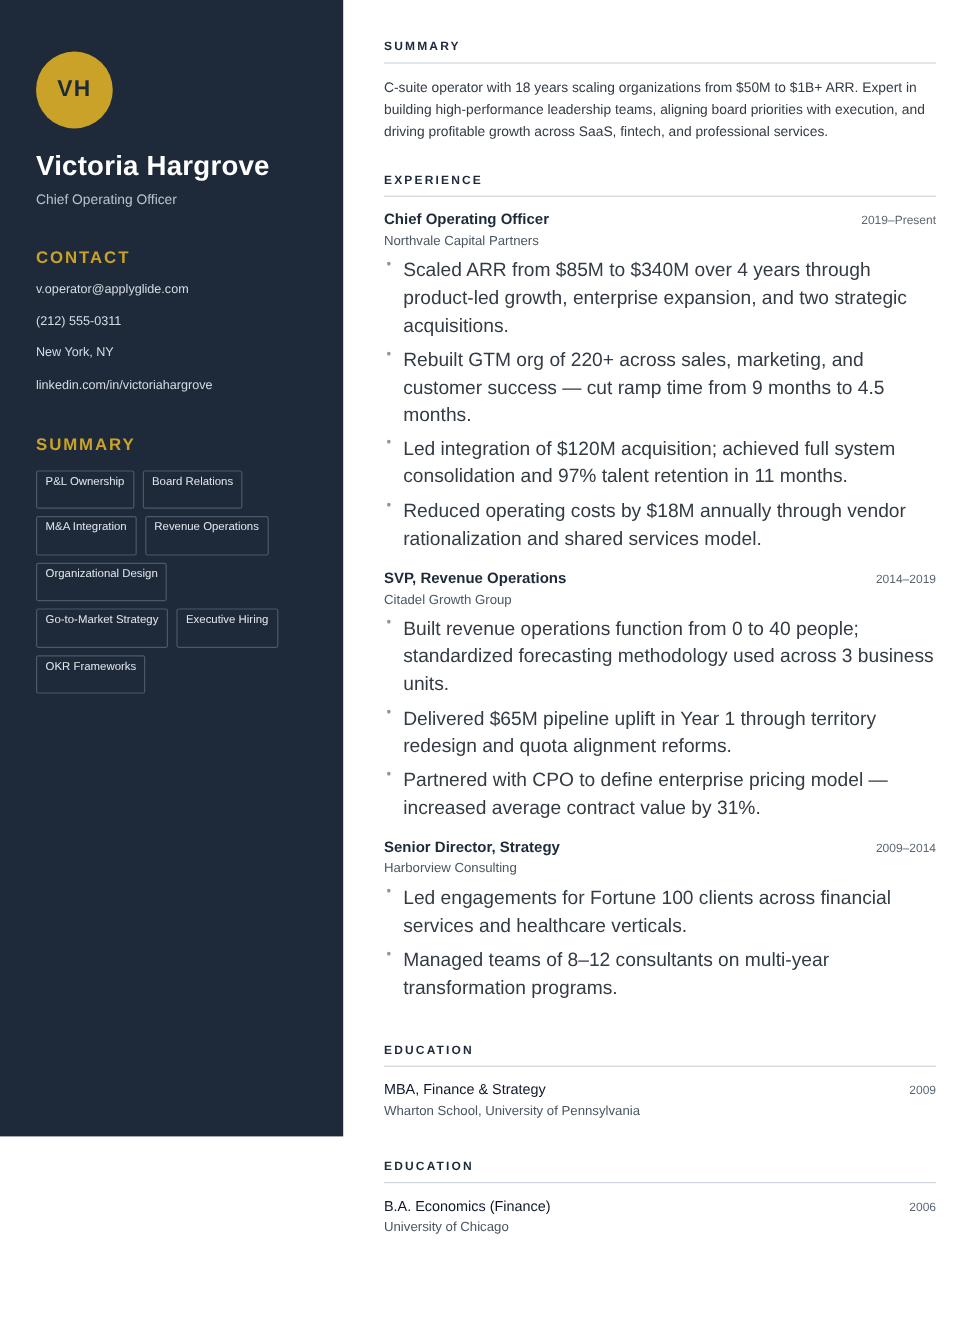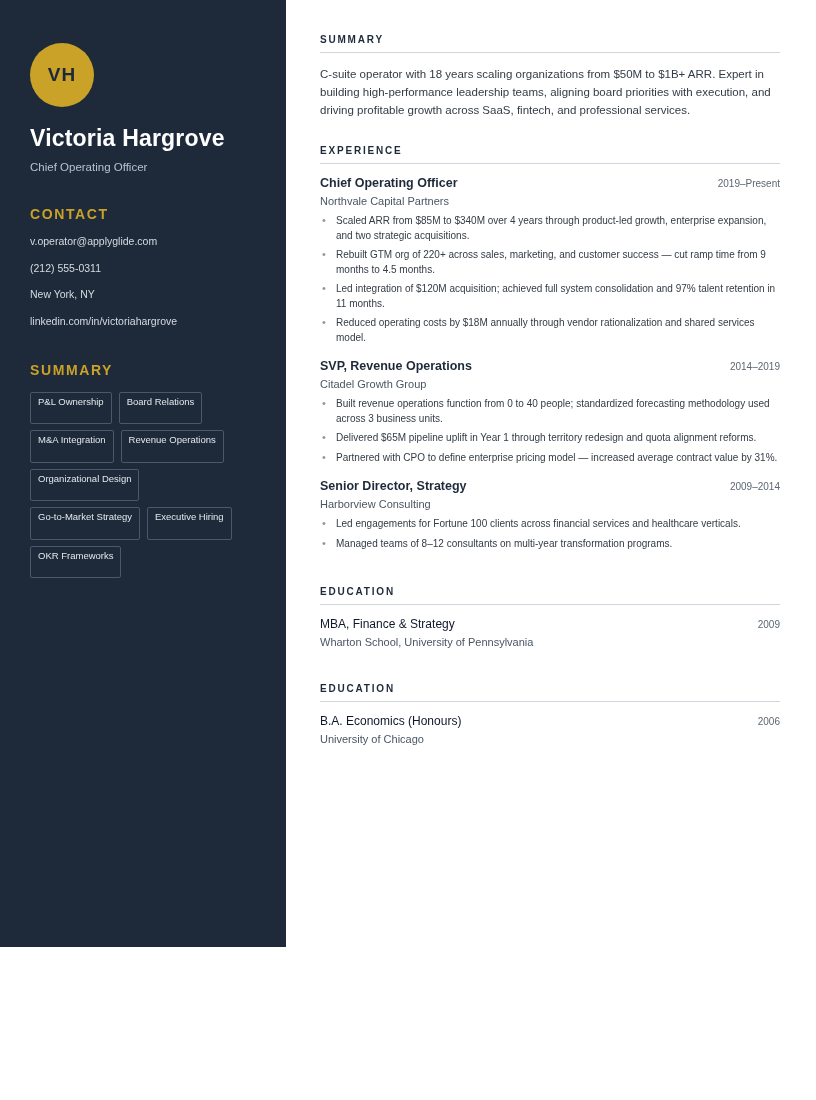"Scaled ARR from $85M to" ul.bullets li { font-size: 10px -> 16px }
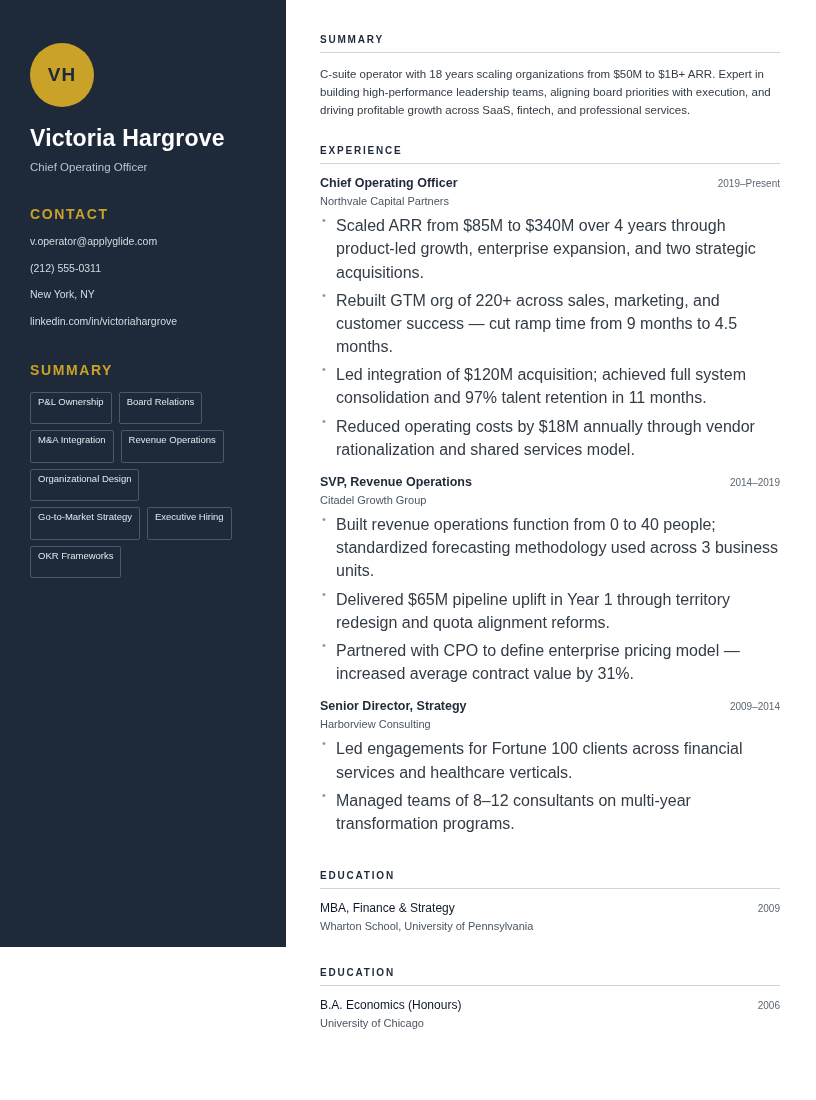"B.A. Economics (Honours)" span.edu-degree { text: Honours -> Finance }
